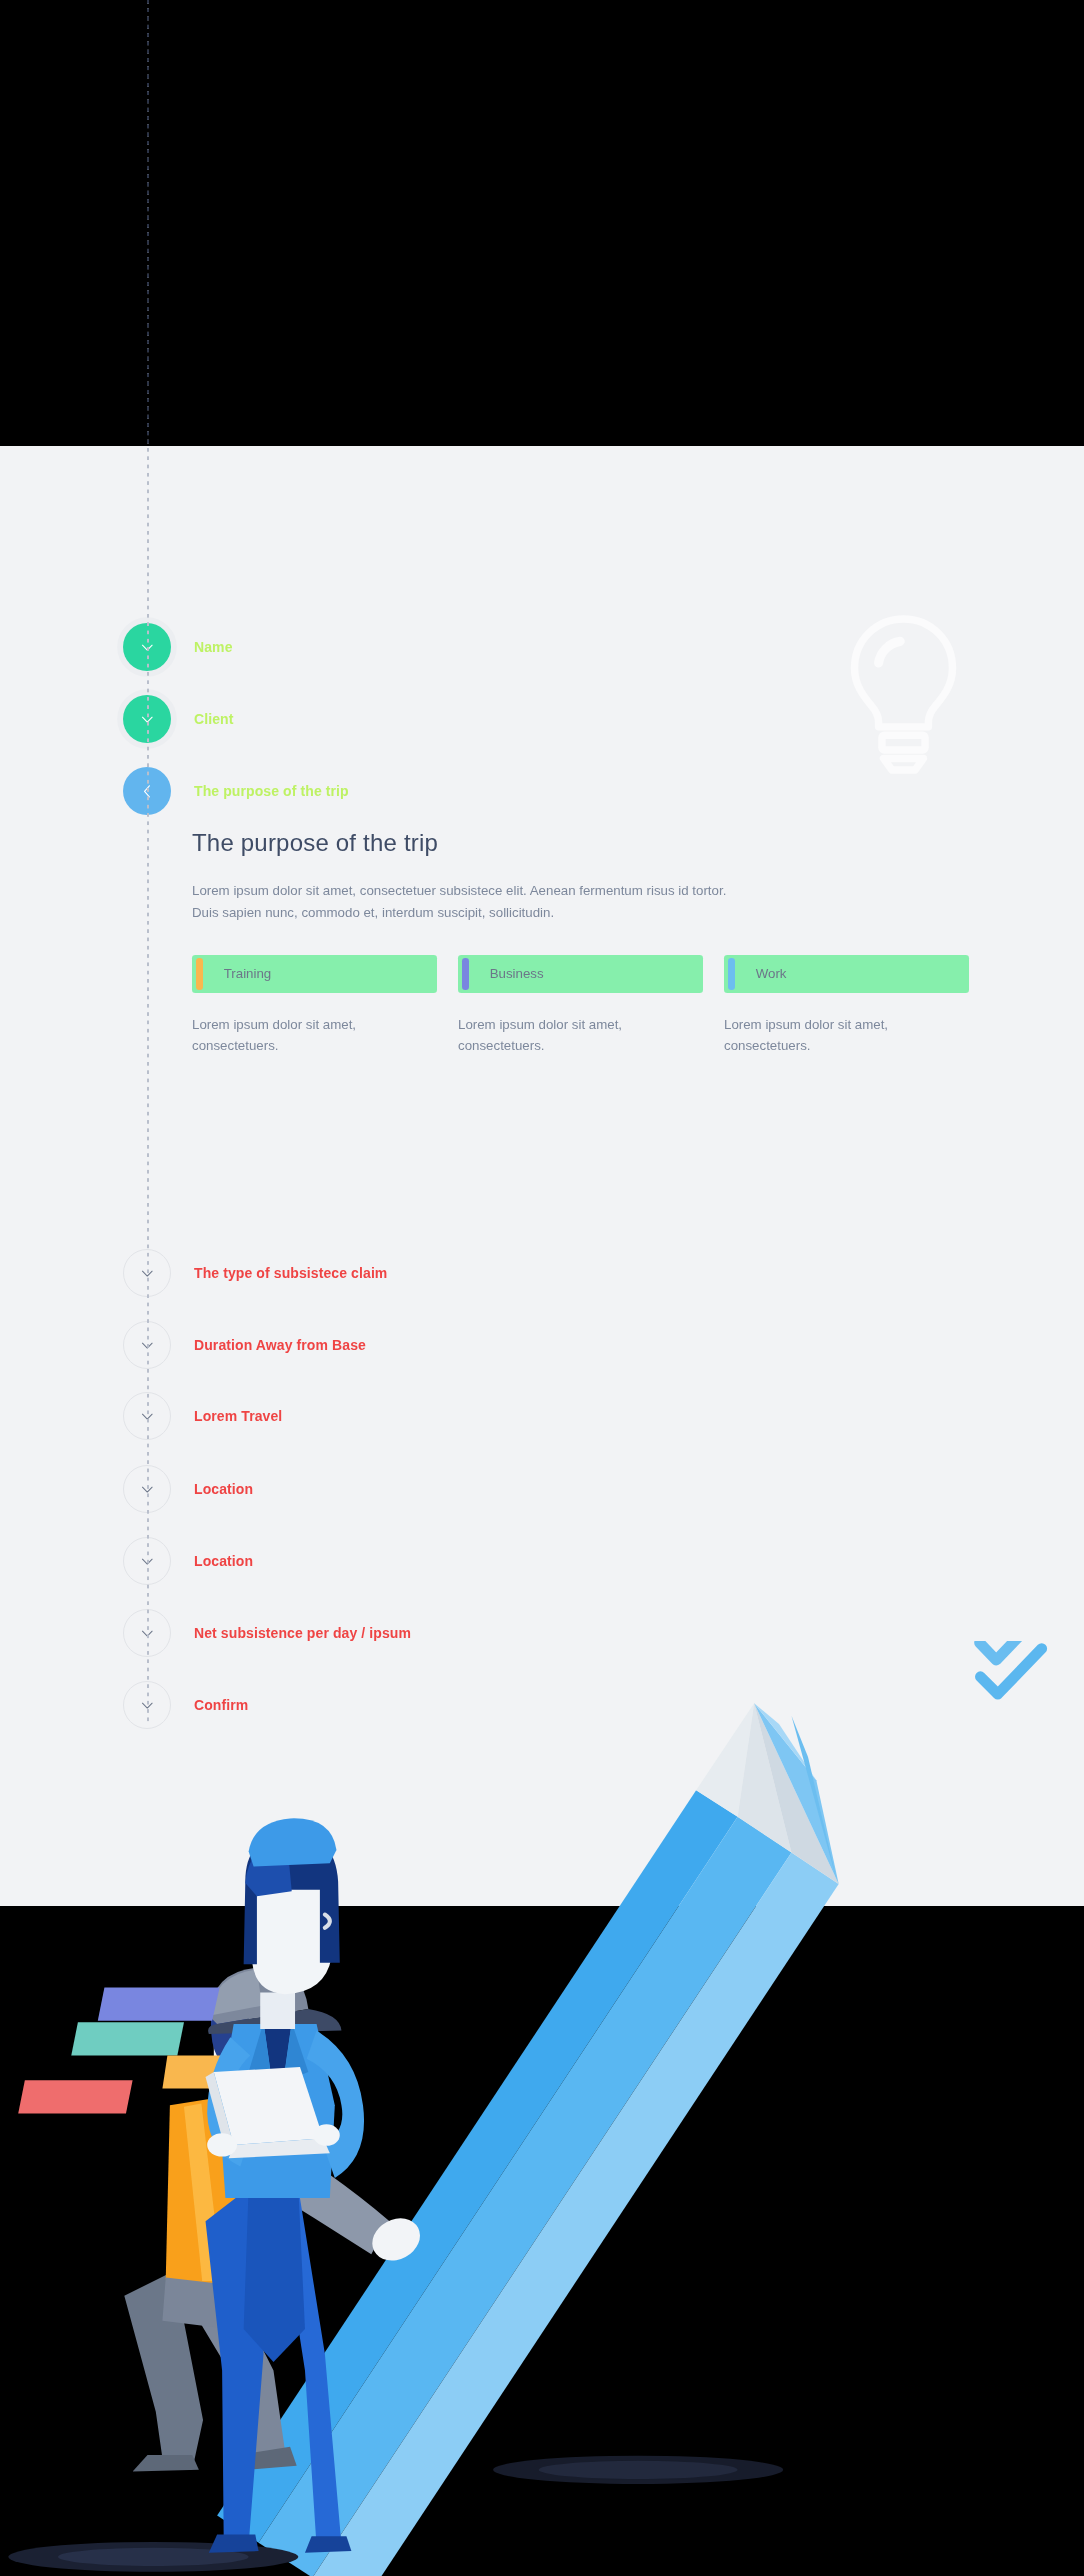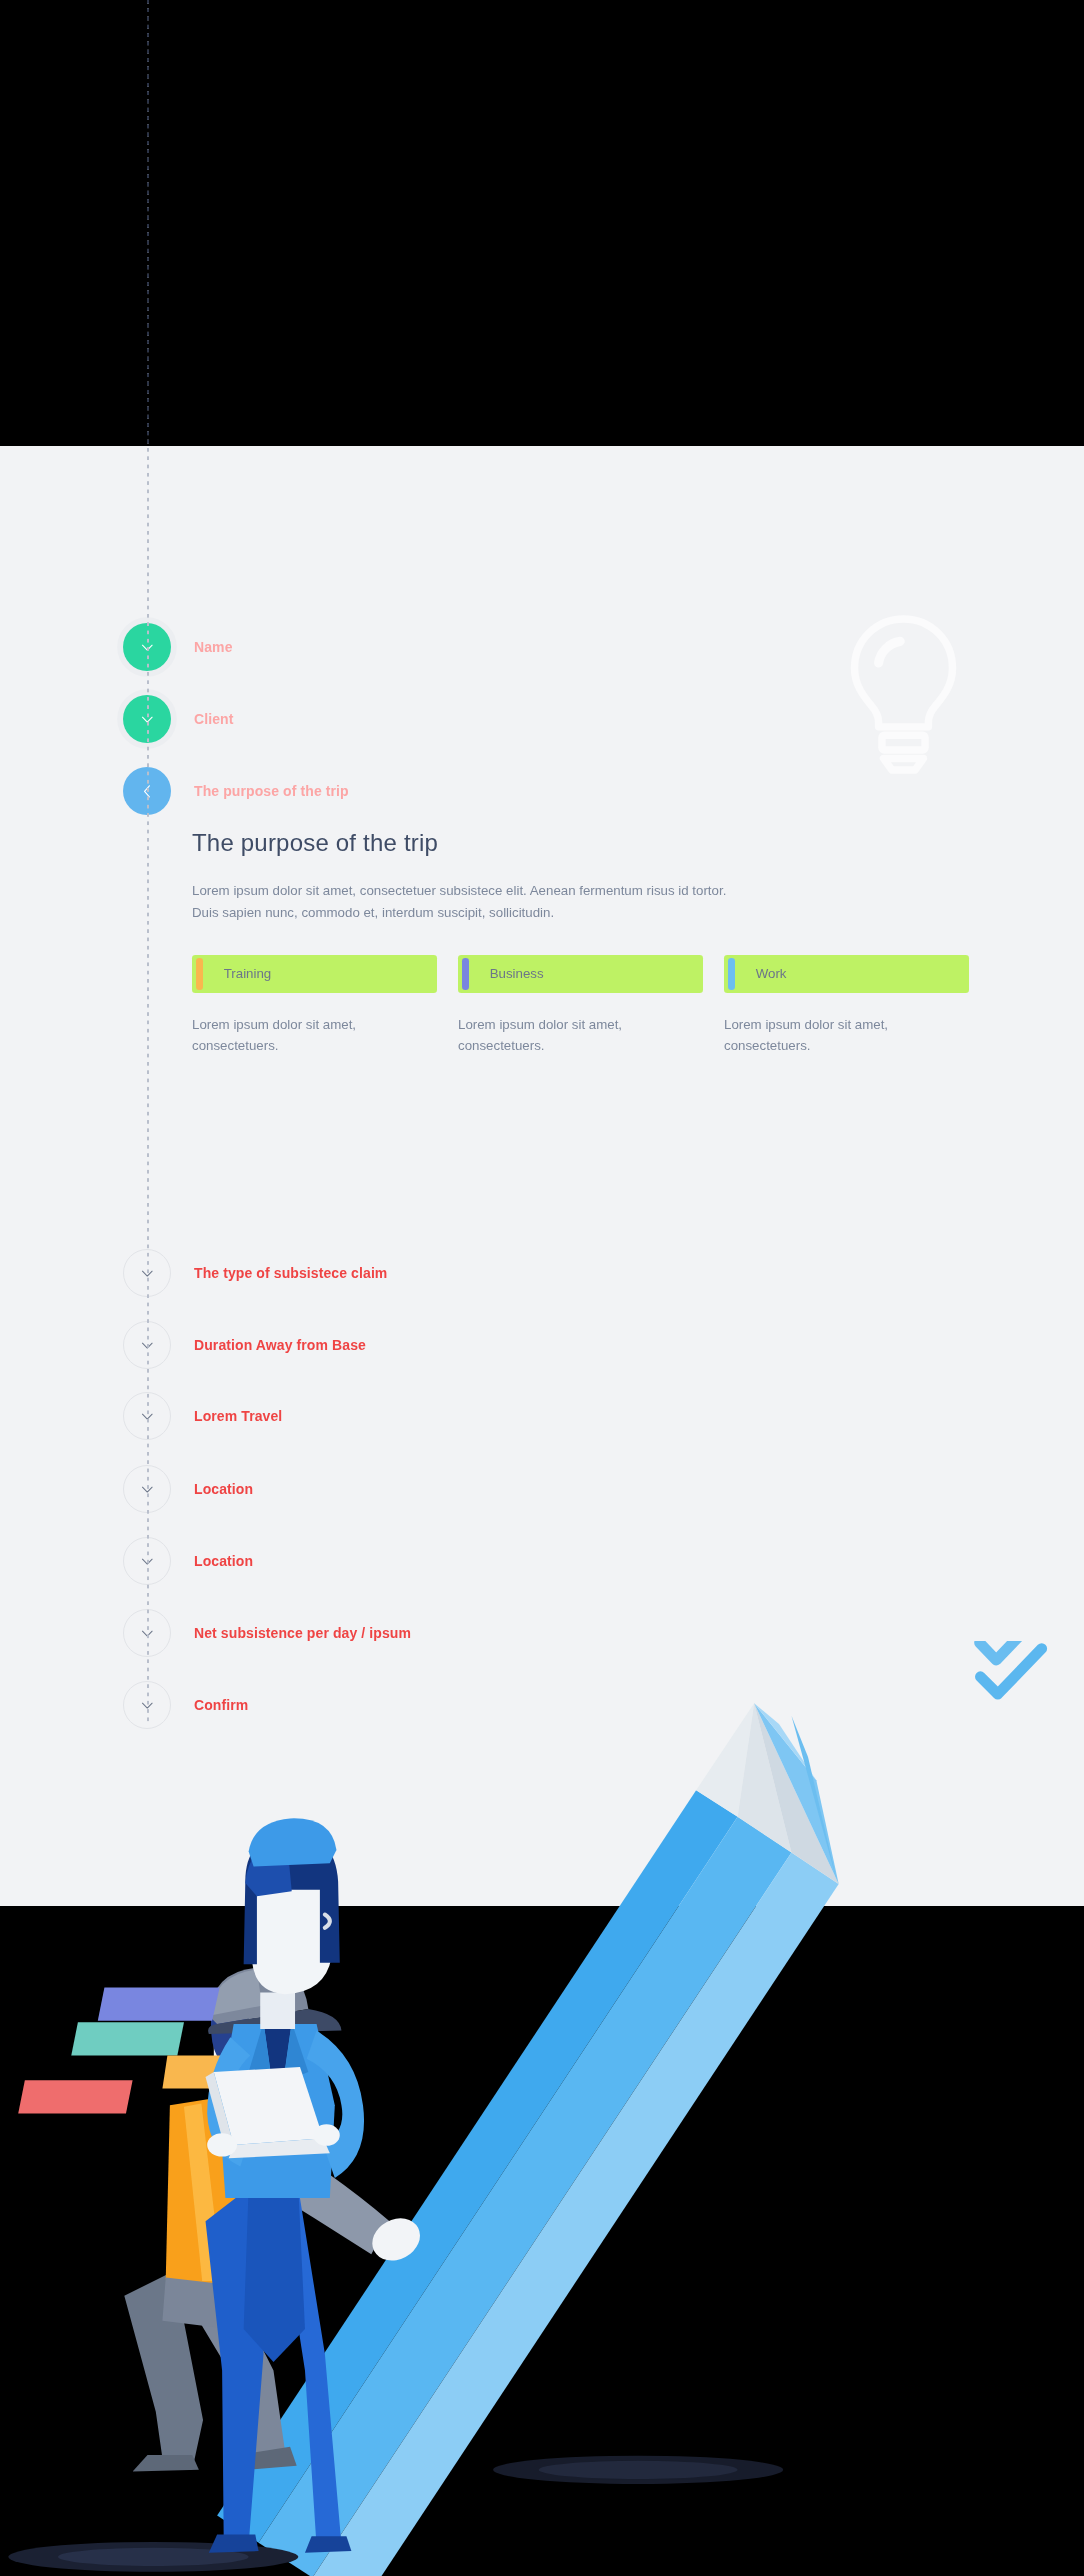"Name" .step-label { color: #fca5a5 -> #bef264 }
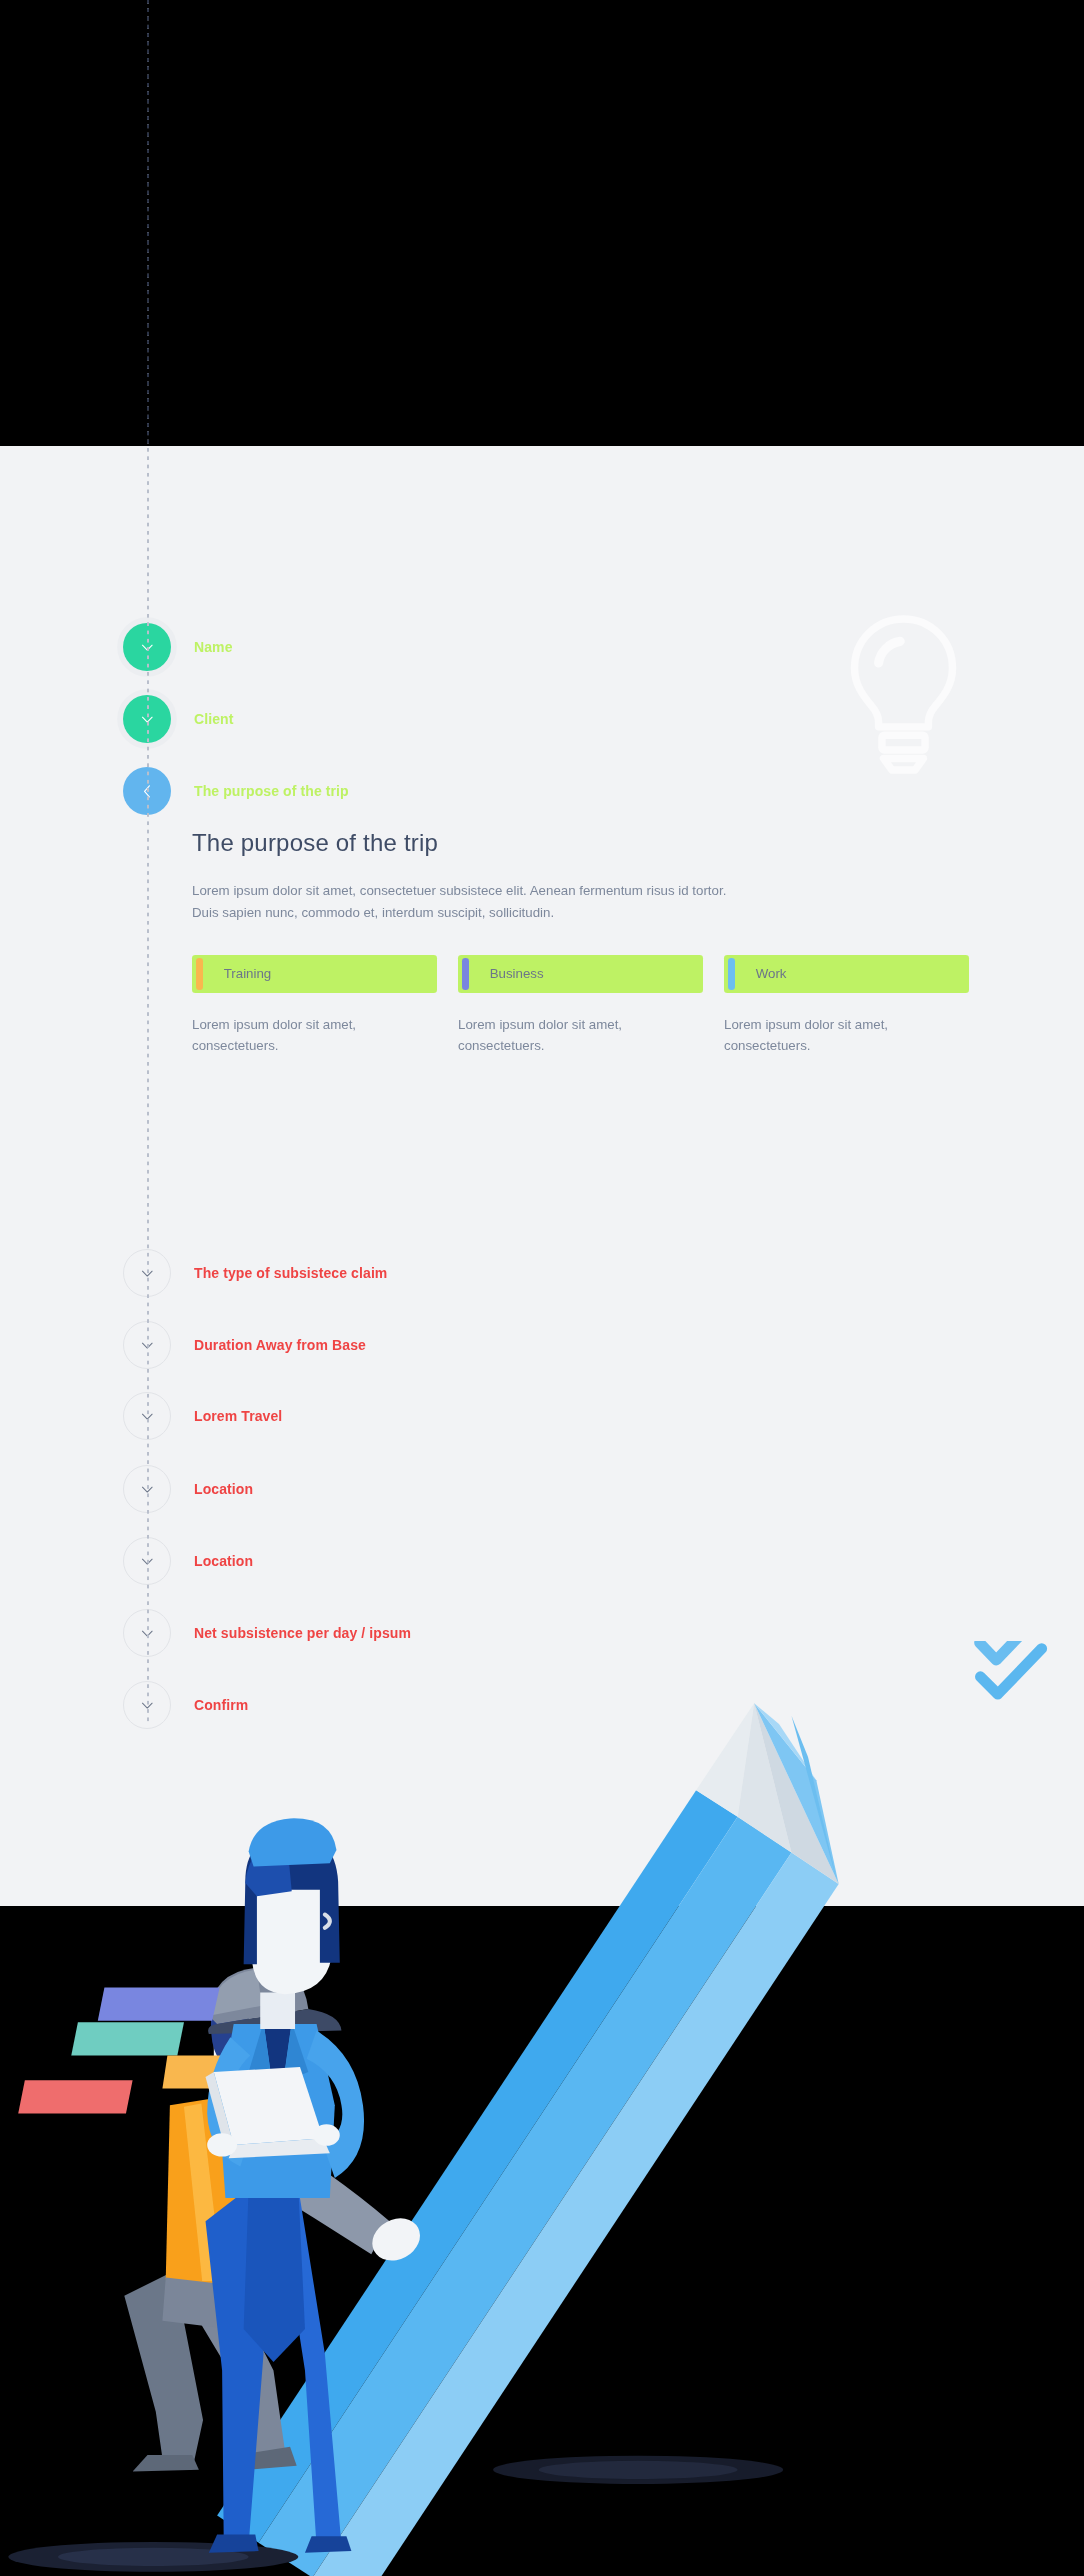"Training" .card { background: #bef264 -> #86efac }
